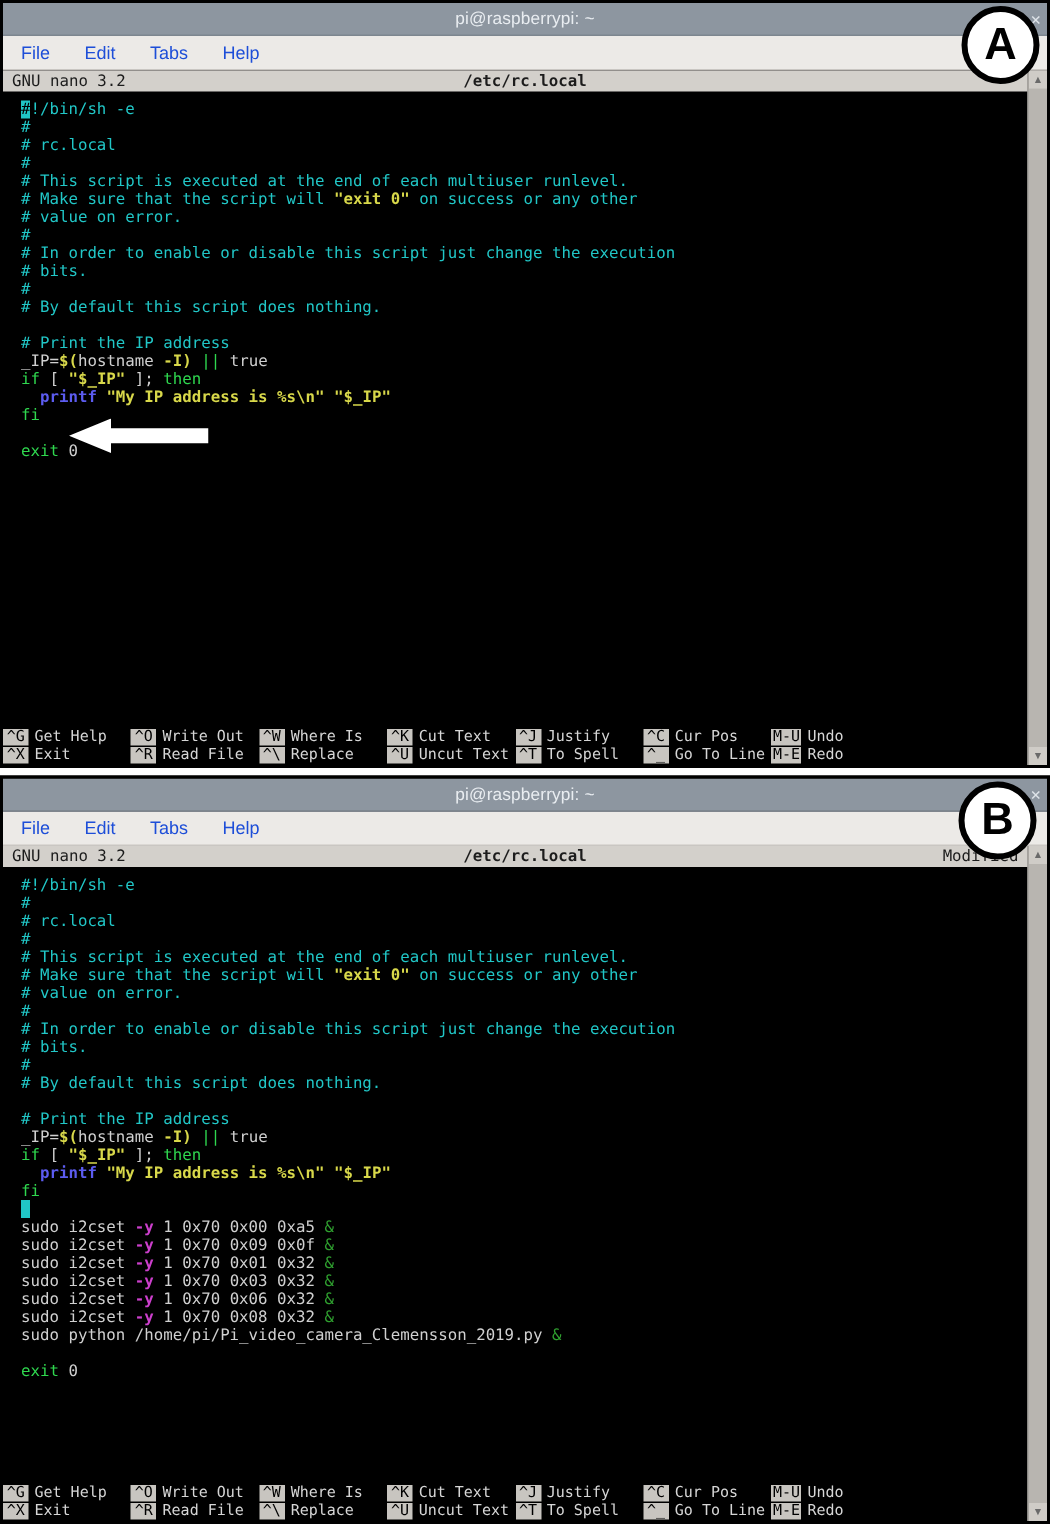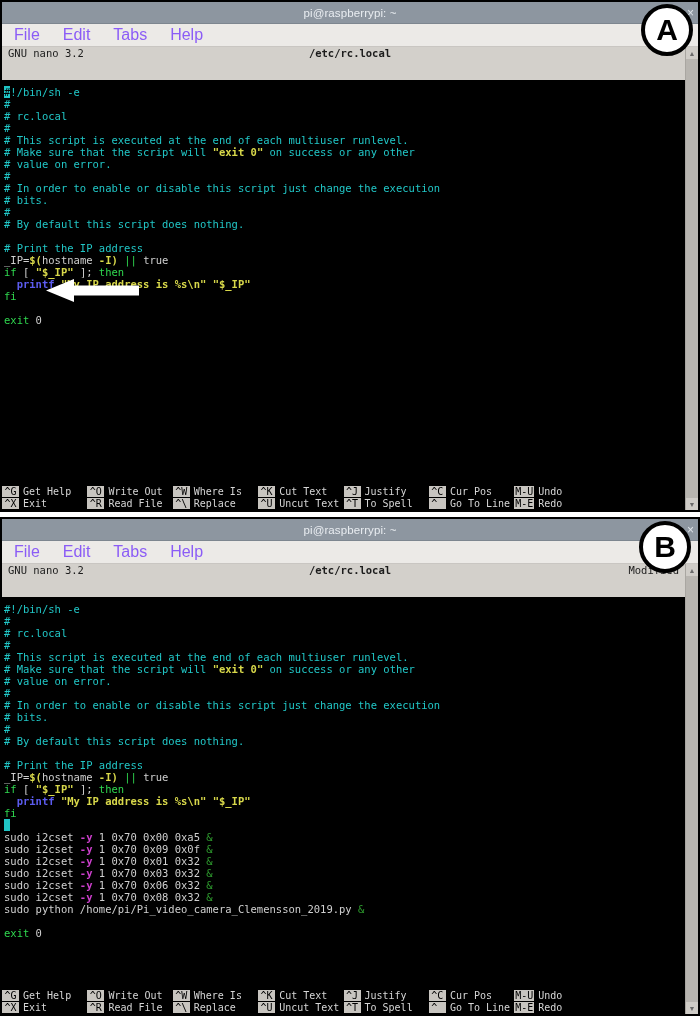"File" .menu-item { color: #8b5cf6 -> #1d4ed8; font-size: 16px -> 12px }
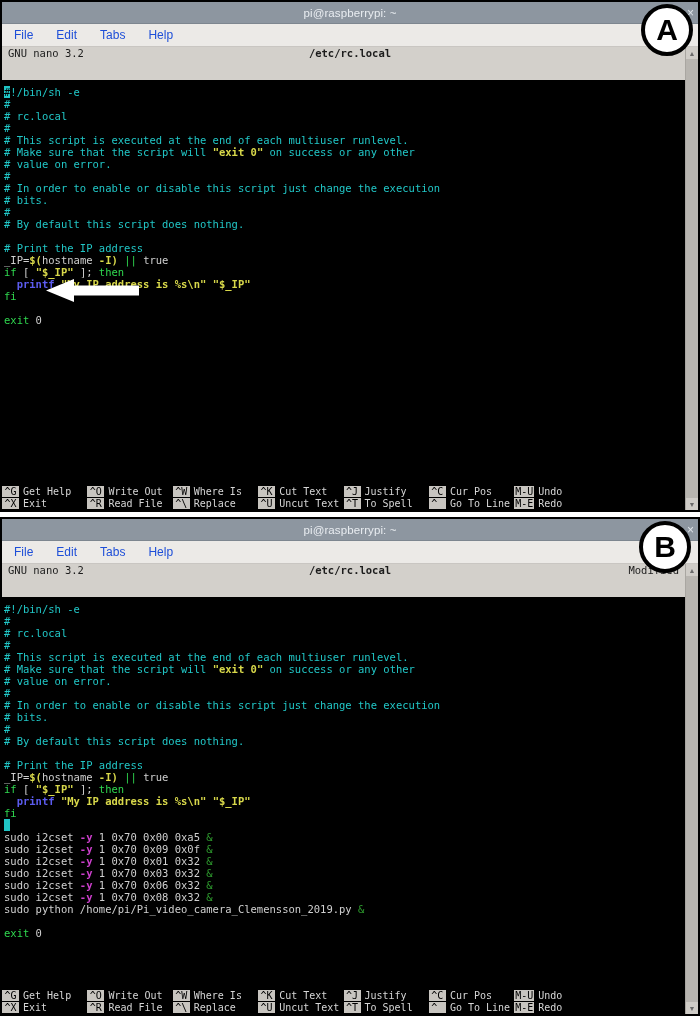"GNU nano 3.2" .nano-status { align-items: none -> center; height: 33px -> 14px }
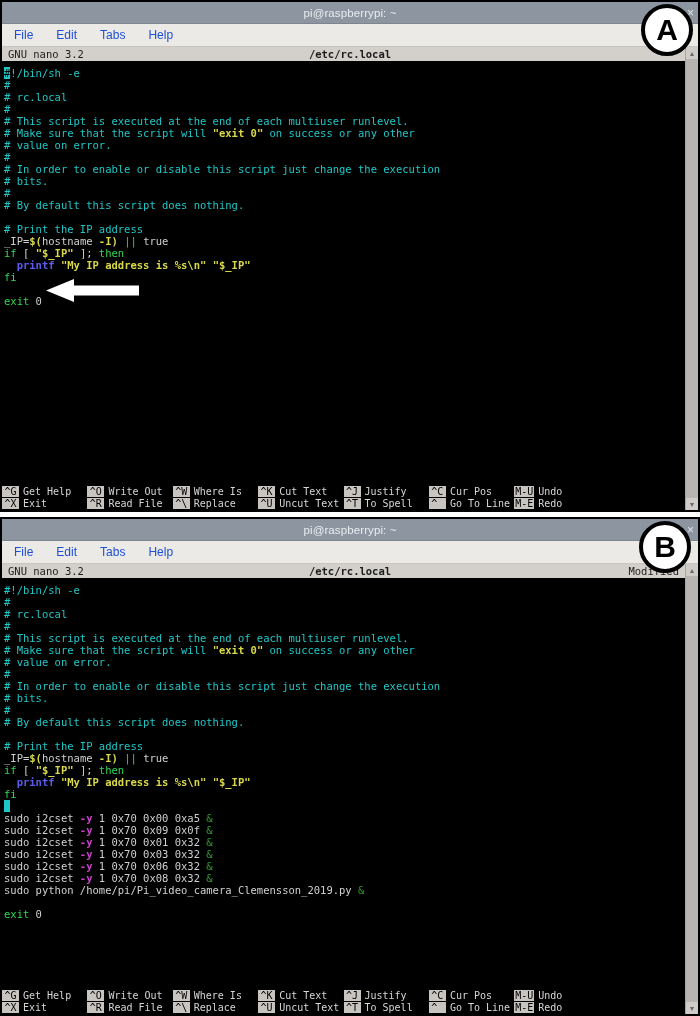"#!/bin/sh -e" .ln { margin-left: none -> 10px }
